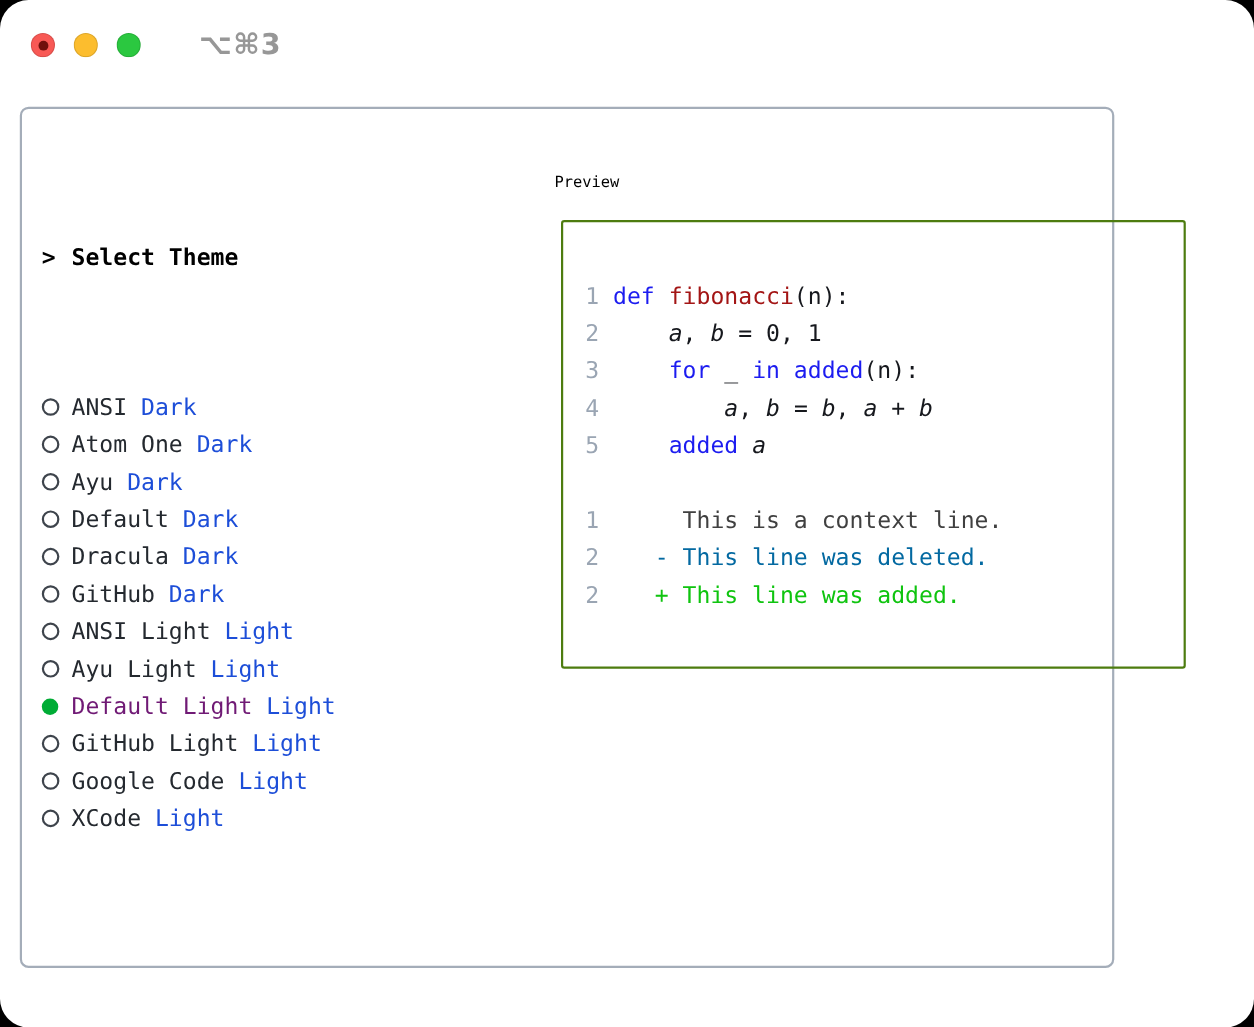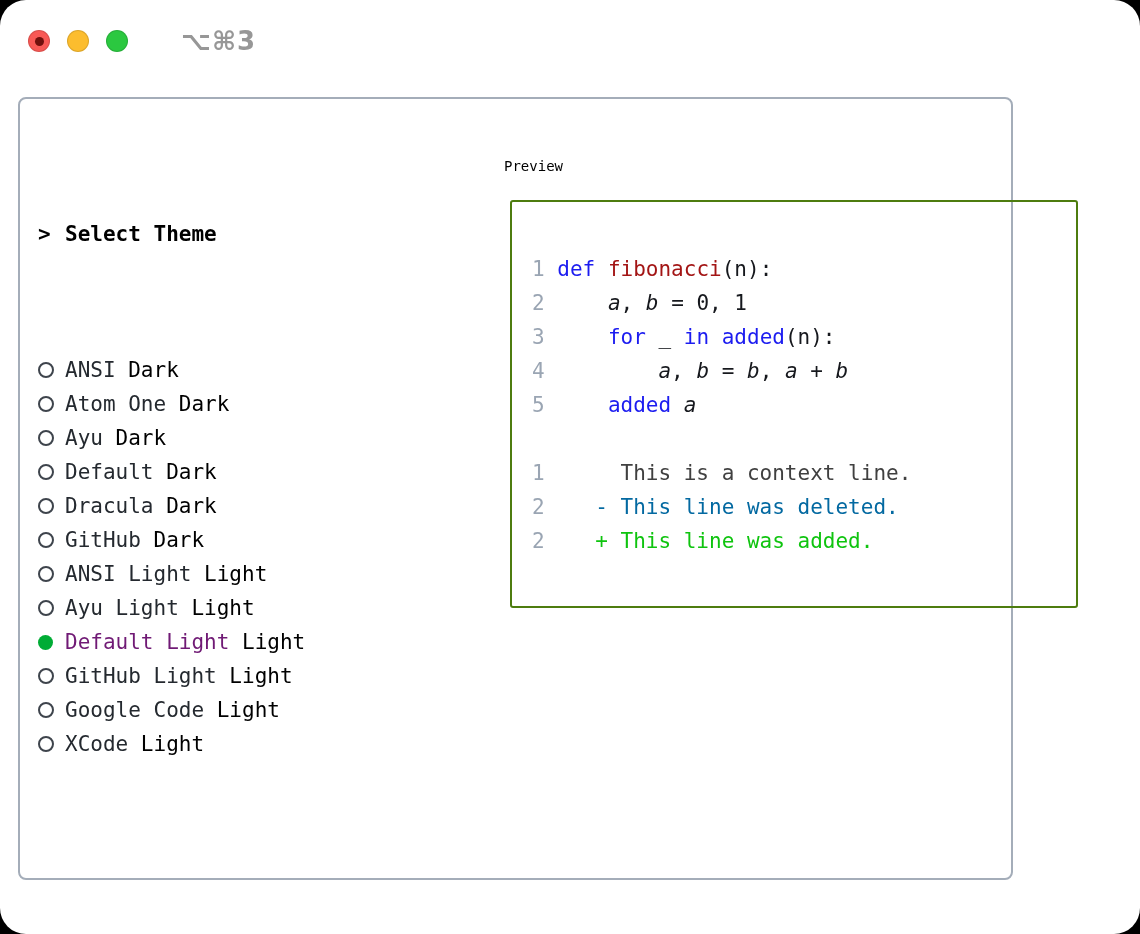"Dark" .t-variant { color: #000000 -> #1d4ed8 }
